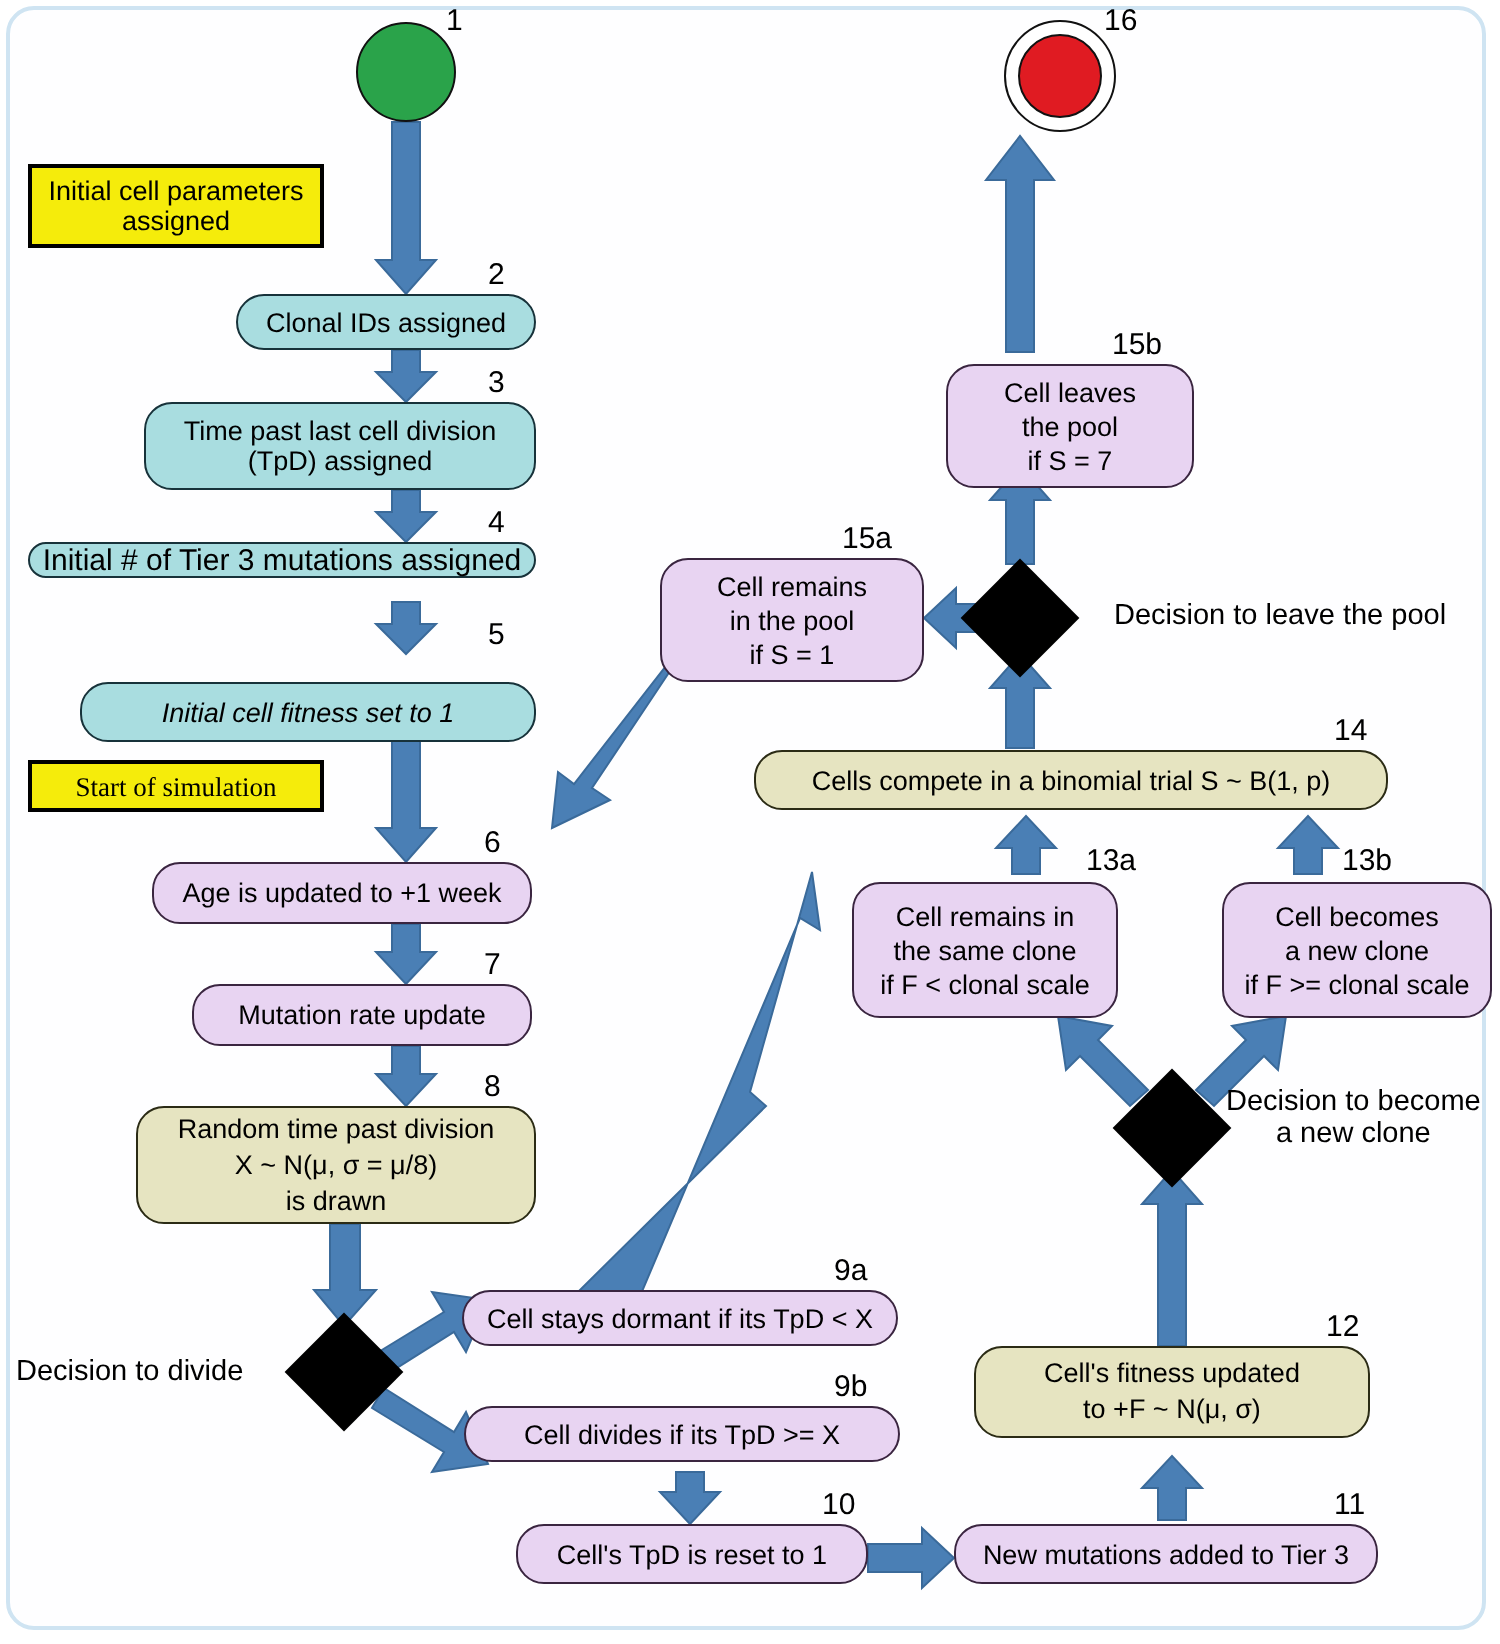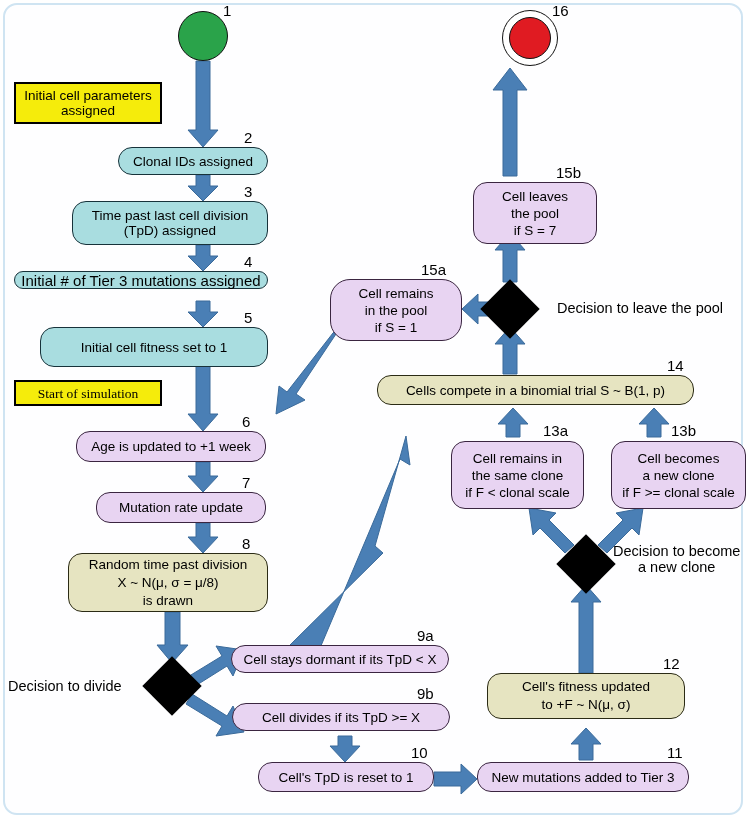"Cell remains" div.node { border-radius: 20px -> none }
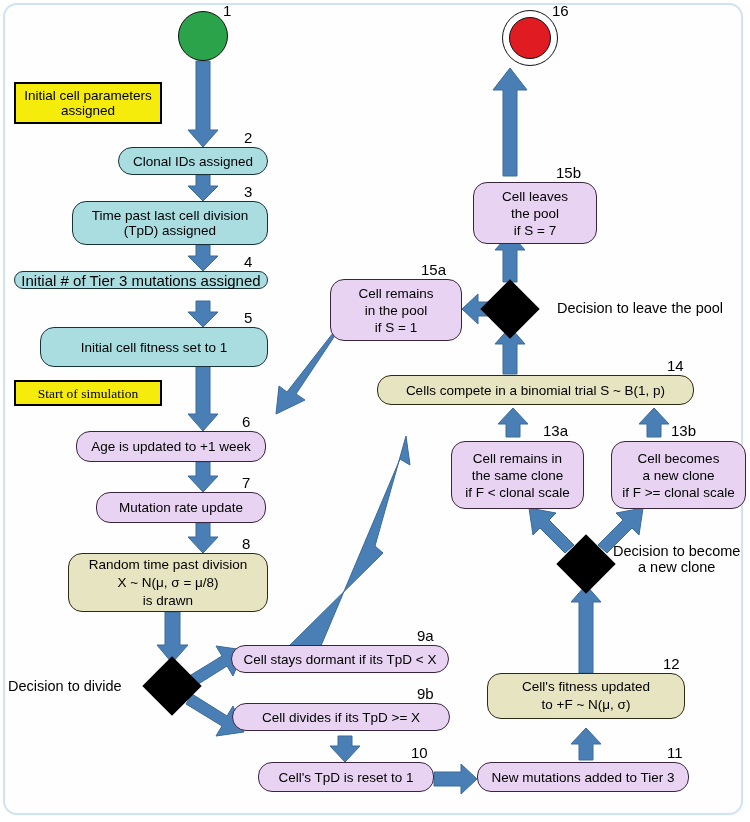"Initial cell fitness set to" div.node { font-style: none -> italic; height: 40px -> 30px; top: 327px -> 341px }
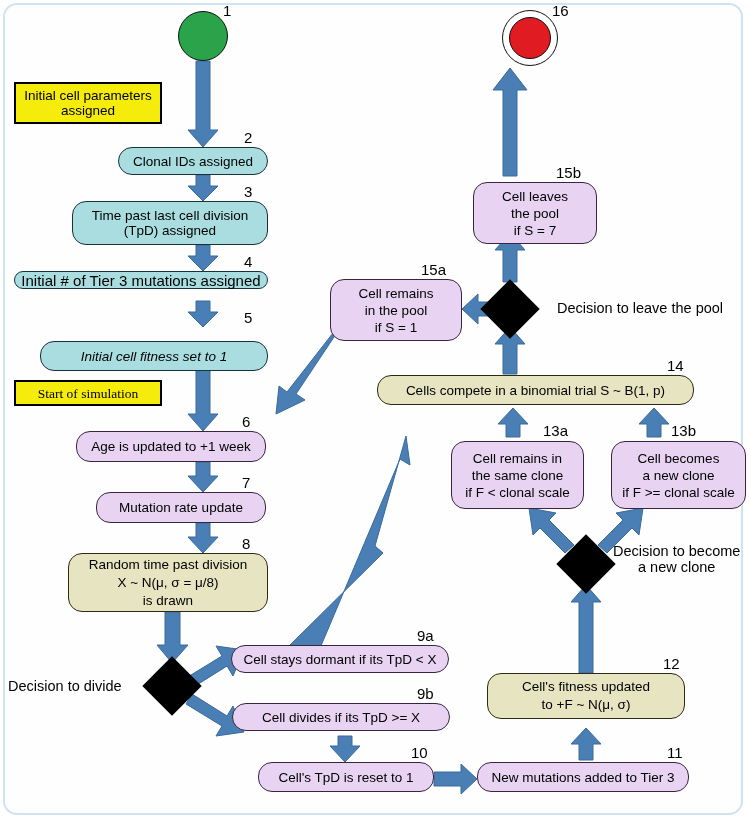"Cell remains in" div.node { left: 451px -> 426px }
